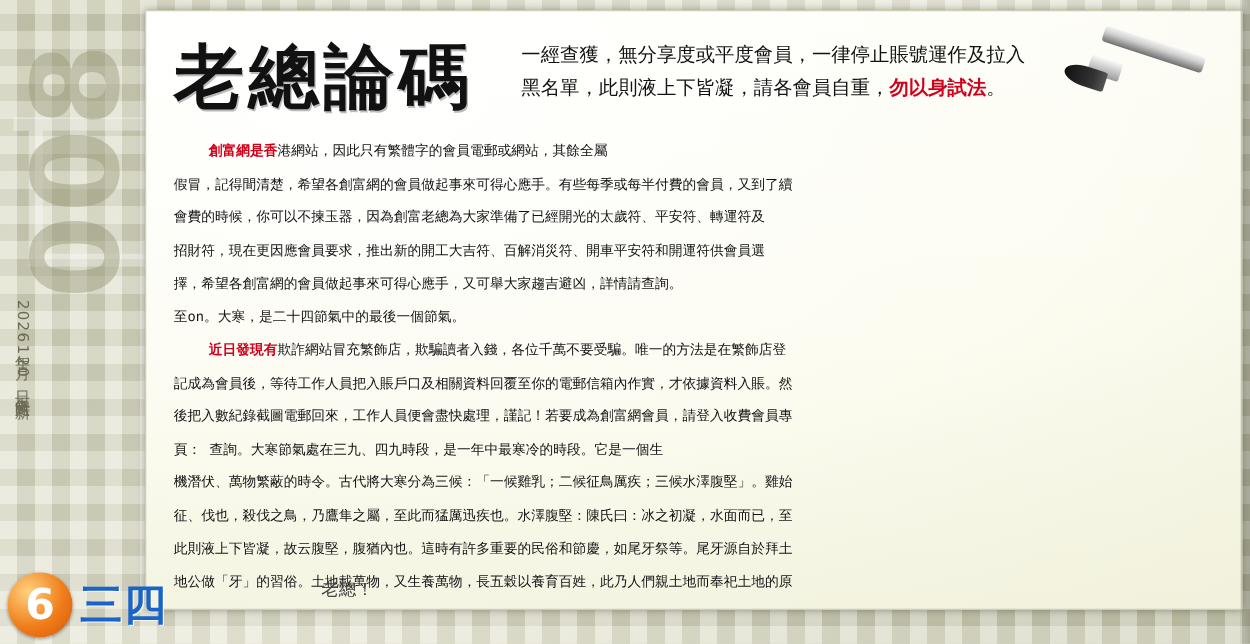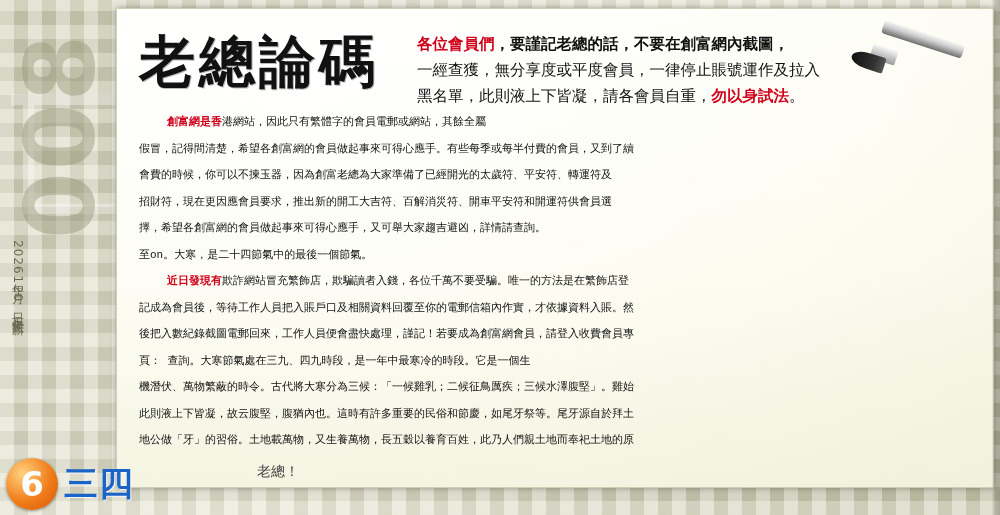"各位會員們，要謹記老總的話，不要在創富網內截圖，" div { html: <div> <span>各位會員們</span><span>，要謹記老總的話，不要在創富網內截圖，</span> </div> -> none }
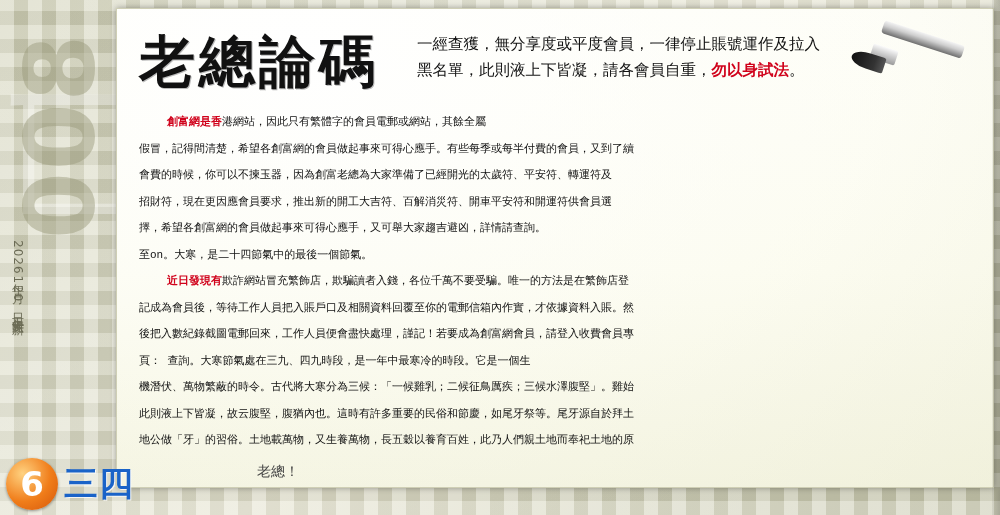"征、伐也，殺伐之鳥，乃鷹隼之屬，至此而猛厲迅疾也。水澤腹堅：陳氏曰：冰之初凝，水" p { html: none -> <p><span>征、伐也，殺伐之鳥，乃鷹隼之屬，至此而猛厲迅疾也。水澤腹堅：陳氏曰：冰之初凝，水面而已，至</span></p> }
